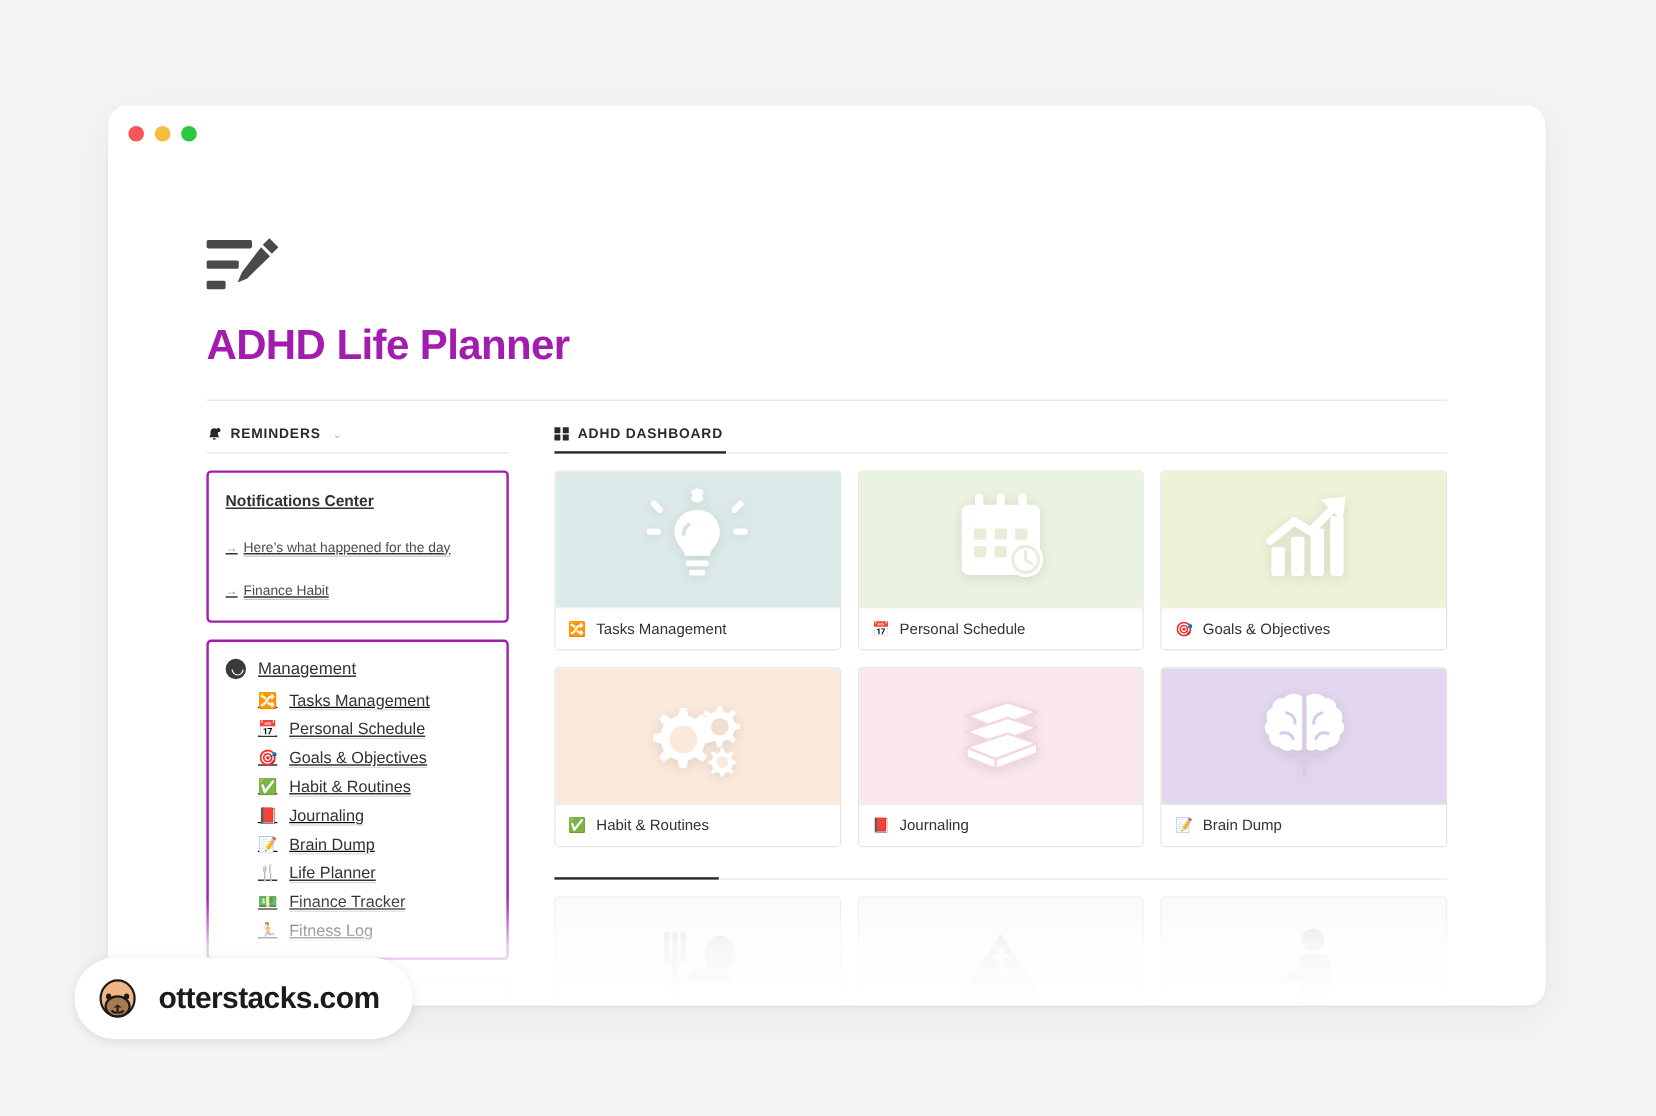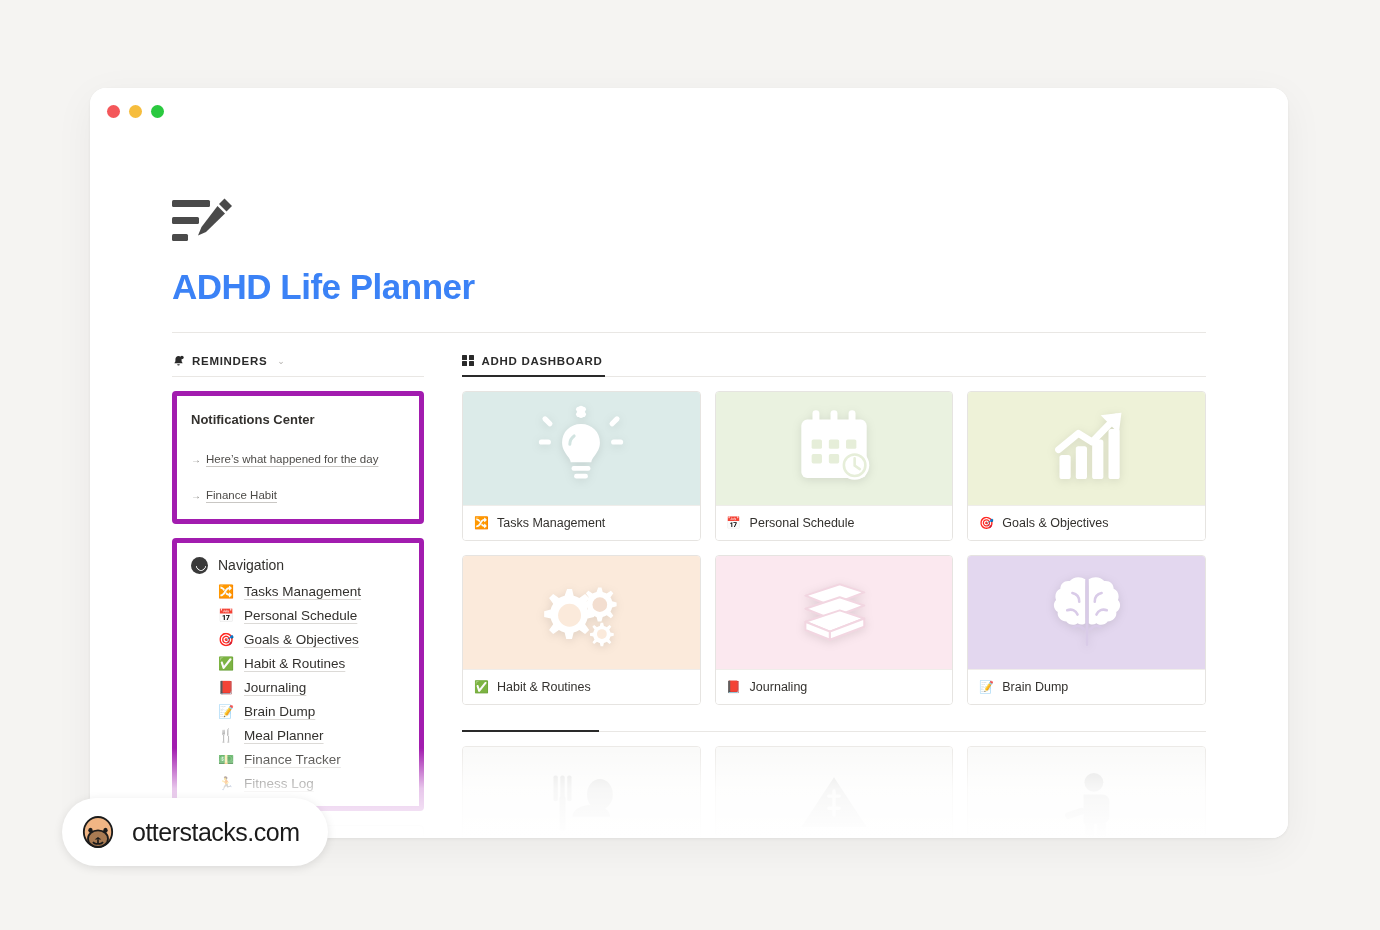"ADHD Life Planner" #page-title { color: #3b82f6 -> #a21caf }
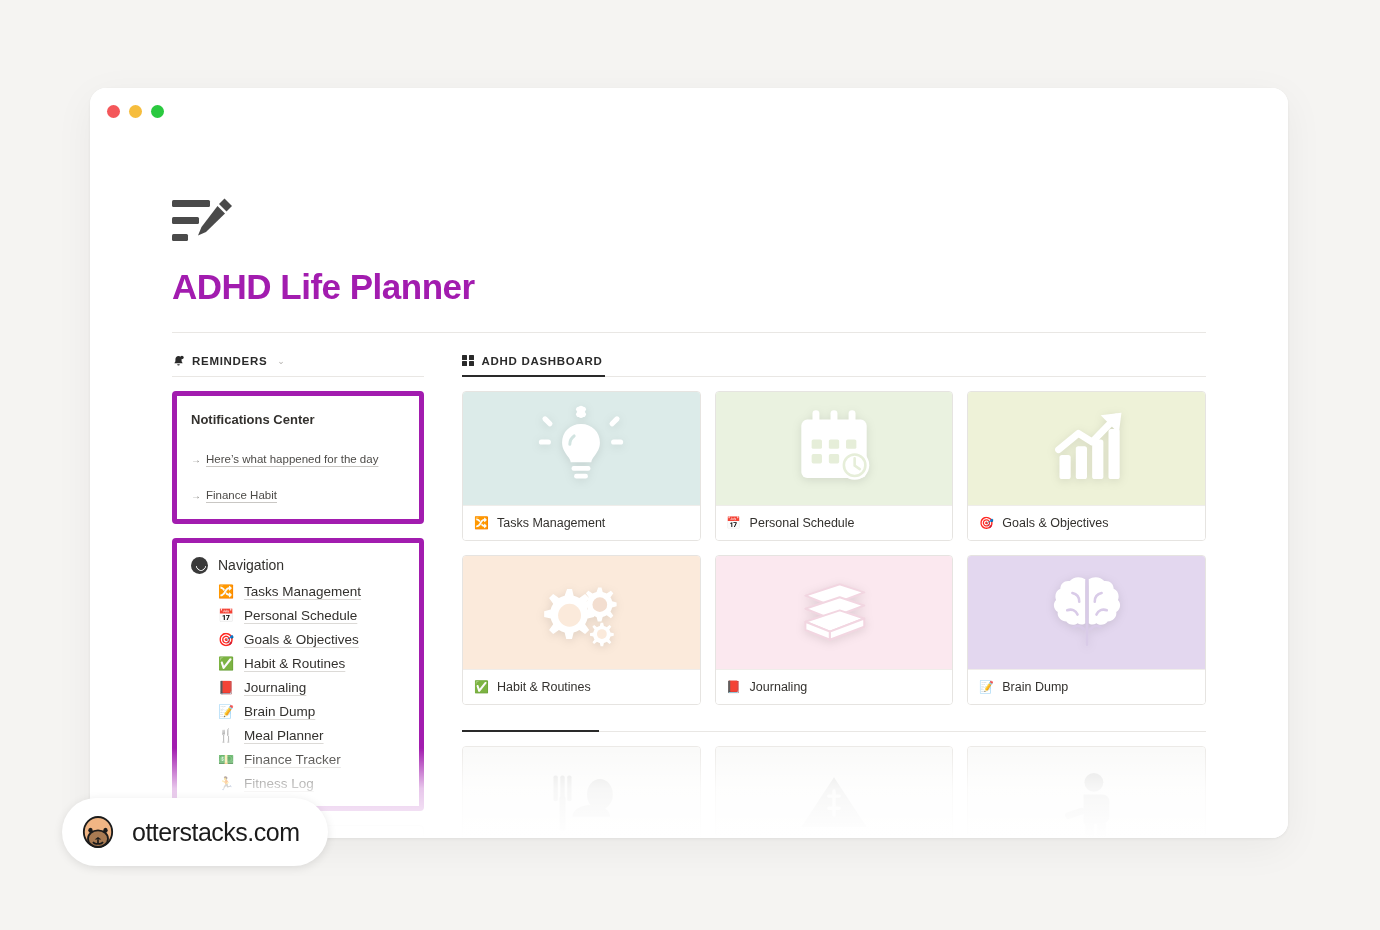"Notifications Center" .panel { border: 5px solid #a21caf -> 2px solid #a21caf; text-decoration: none -> underline }
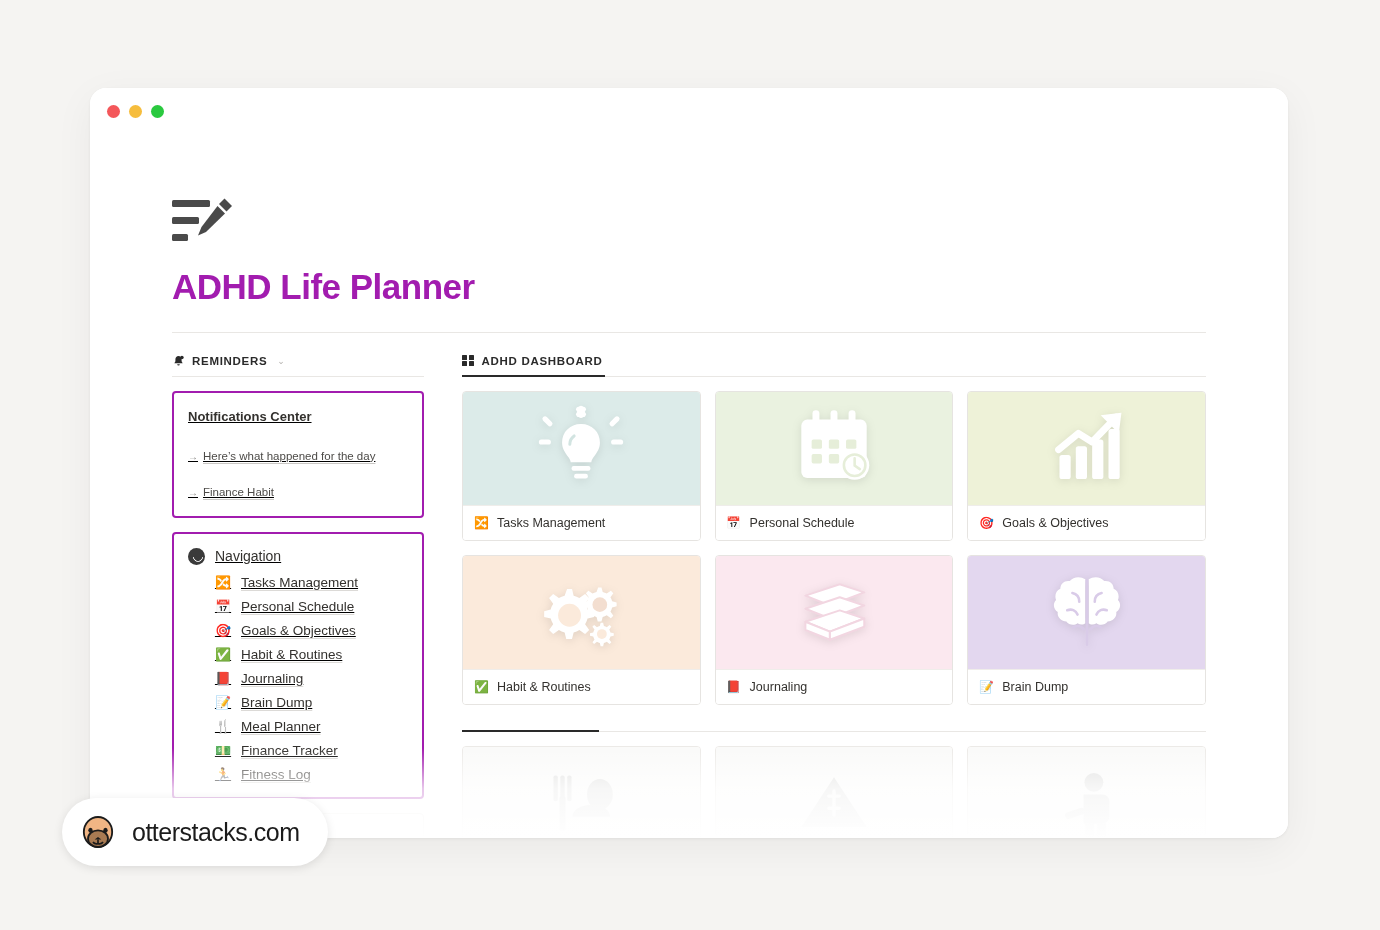"Navigation" span.nav-head-label { text: Navigation -> Management }
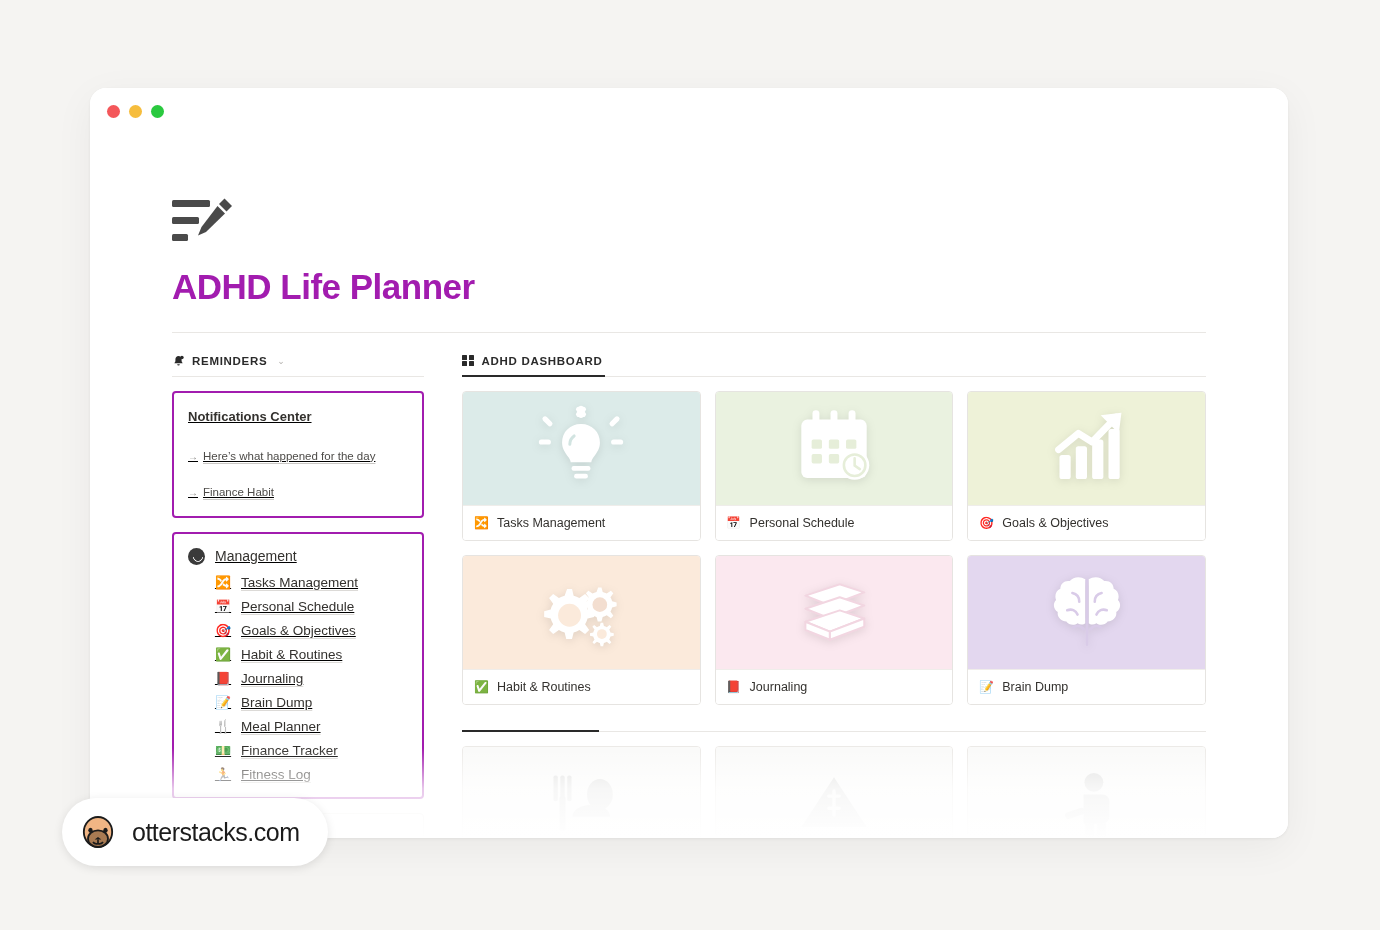"Meal Planner" span.nav-label { text: Meal -> Life }
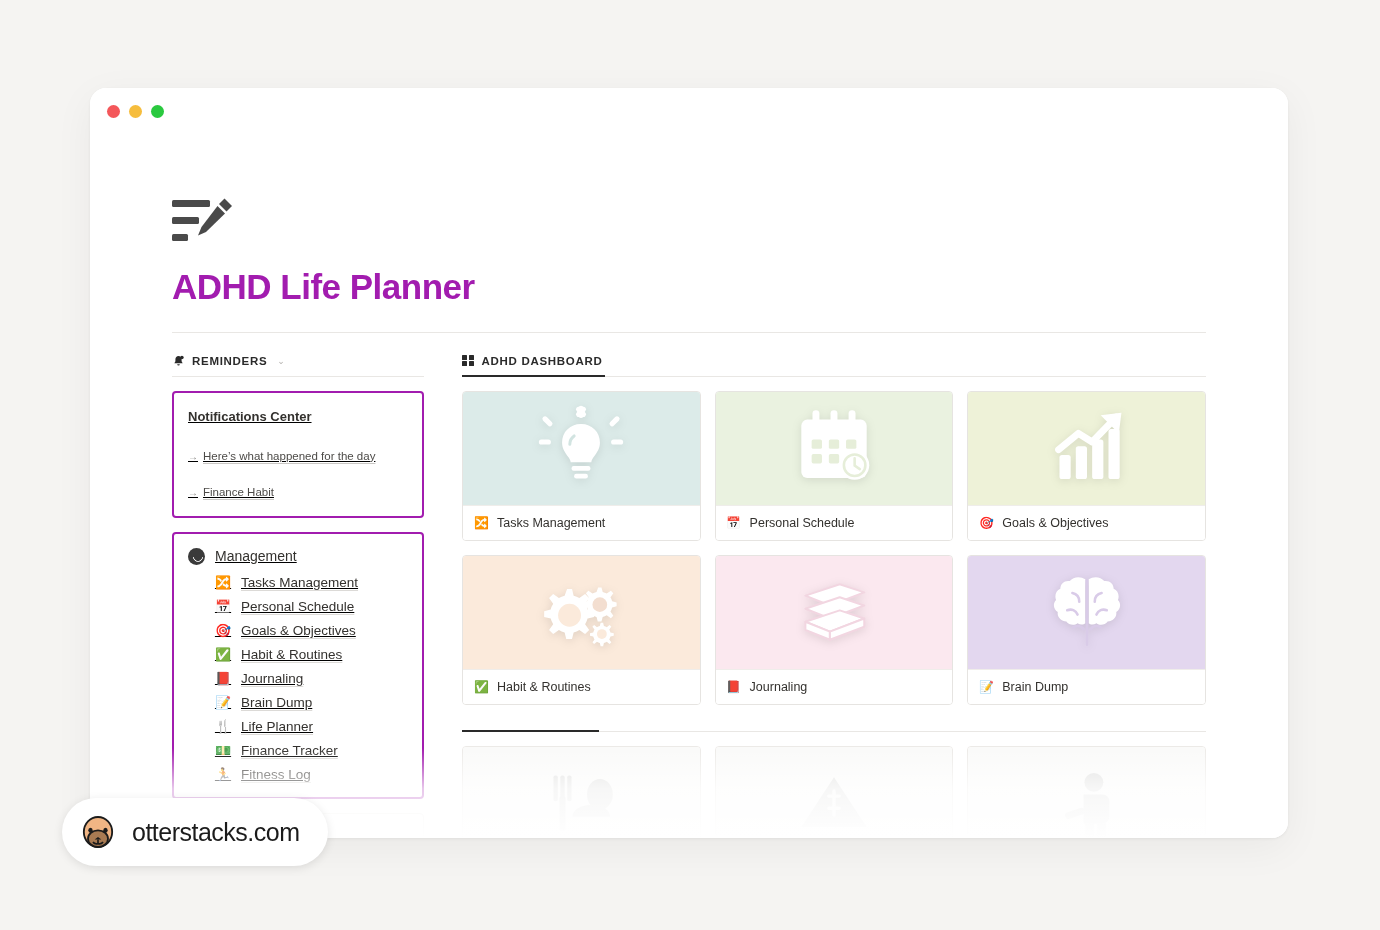"otterstacks.com" #watermark-text { font-weight: normal -> bold }
